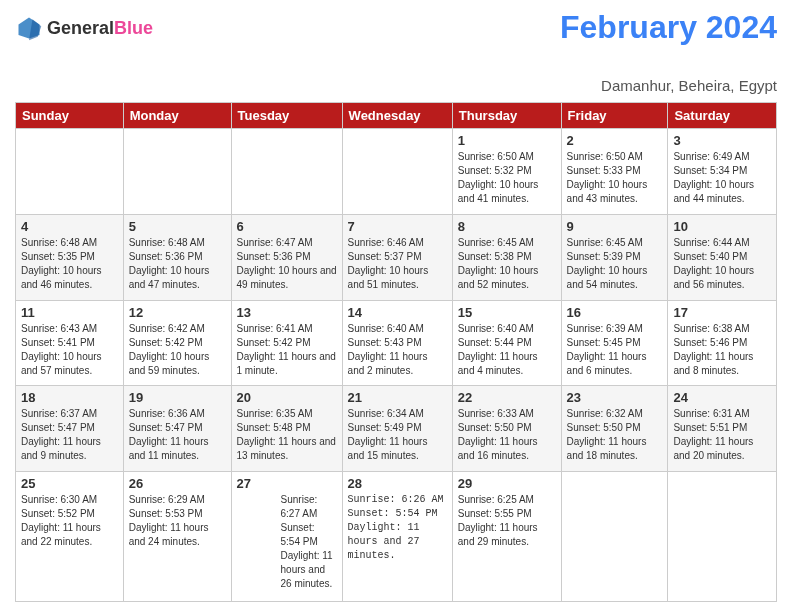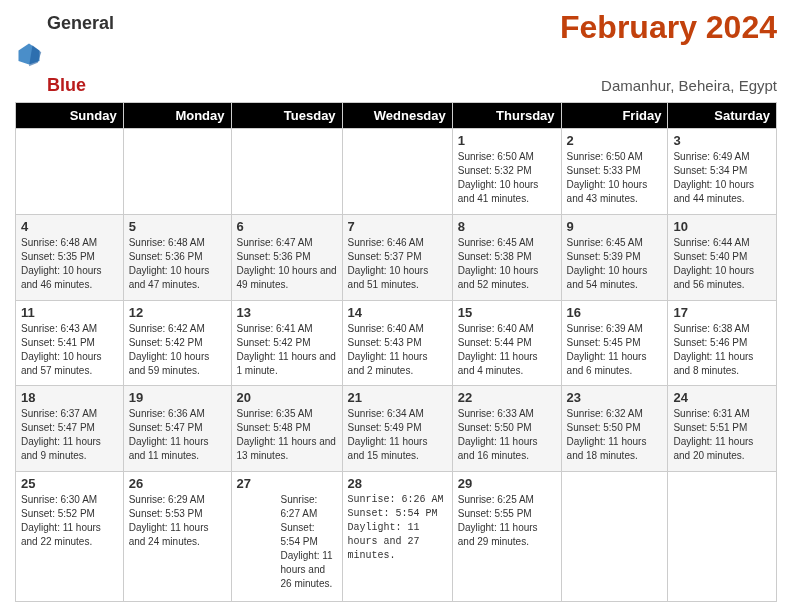"General" .logo-text { flex-direction: column -> row; gap: 44px -> none }
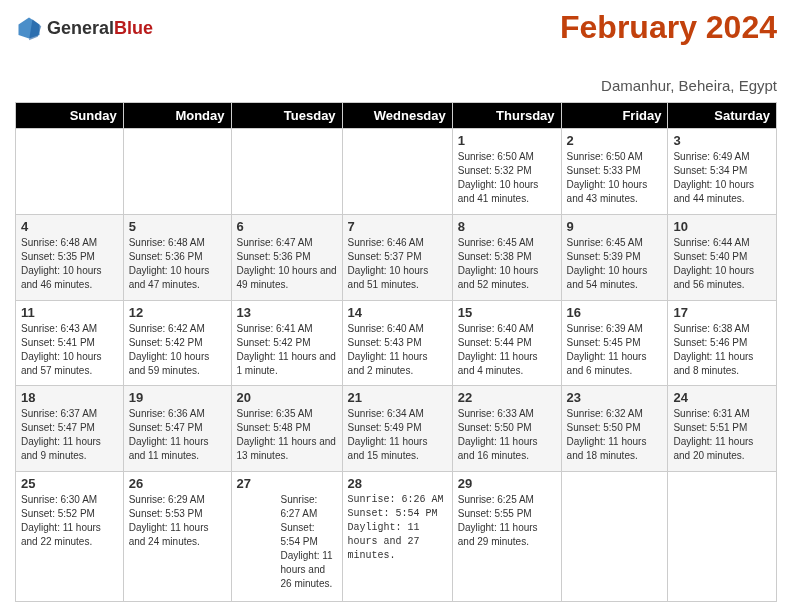"Blue" .logo-blue { color: #b91c1c -> #ec4899 }
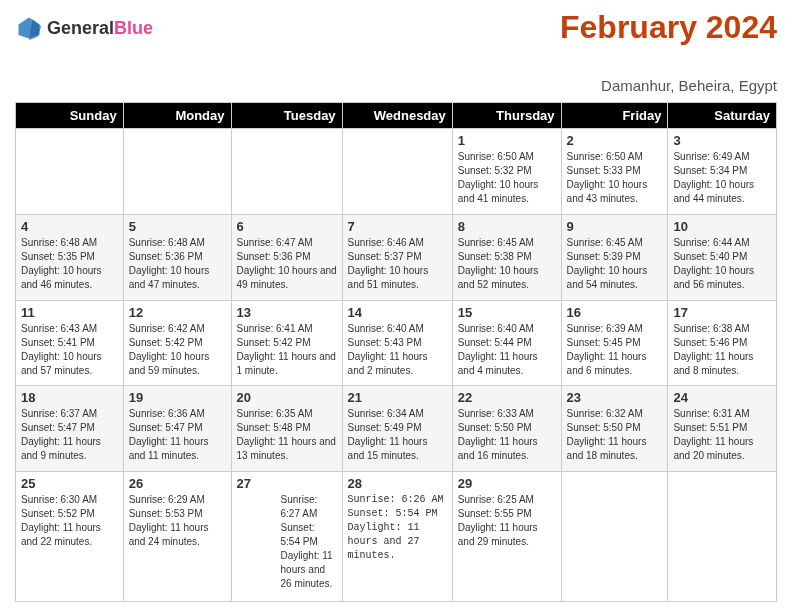"February 2024" .month-title { color: #c2410c -> #3b82f6 }
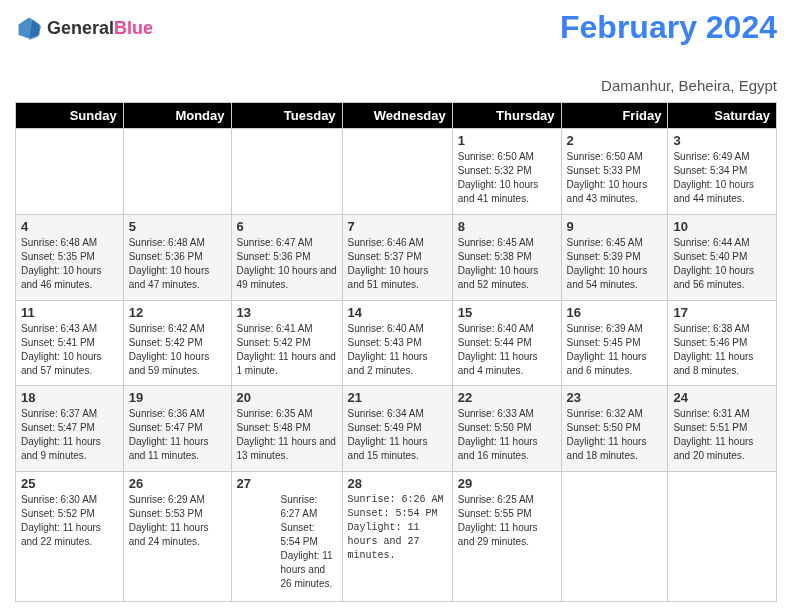"Sunday" .calendar th { background-color: #000000 -> #b91c1c; text-align: right -> left }
